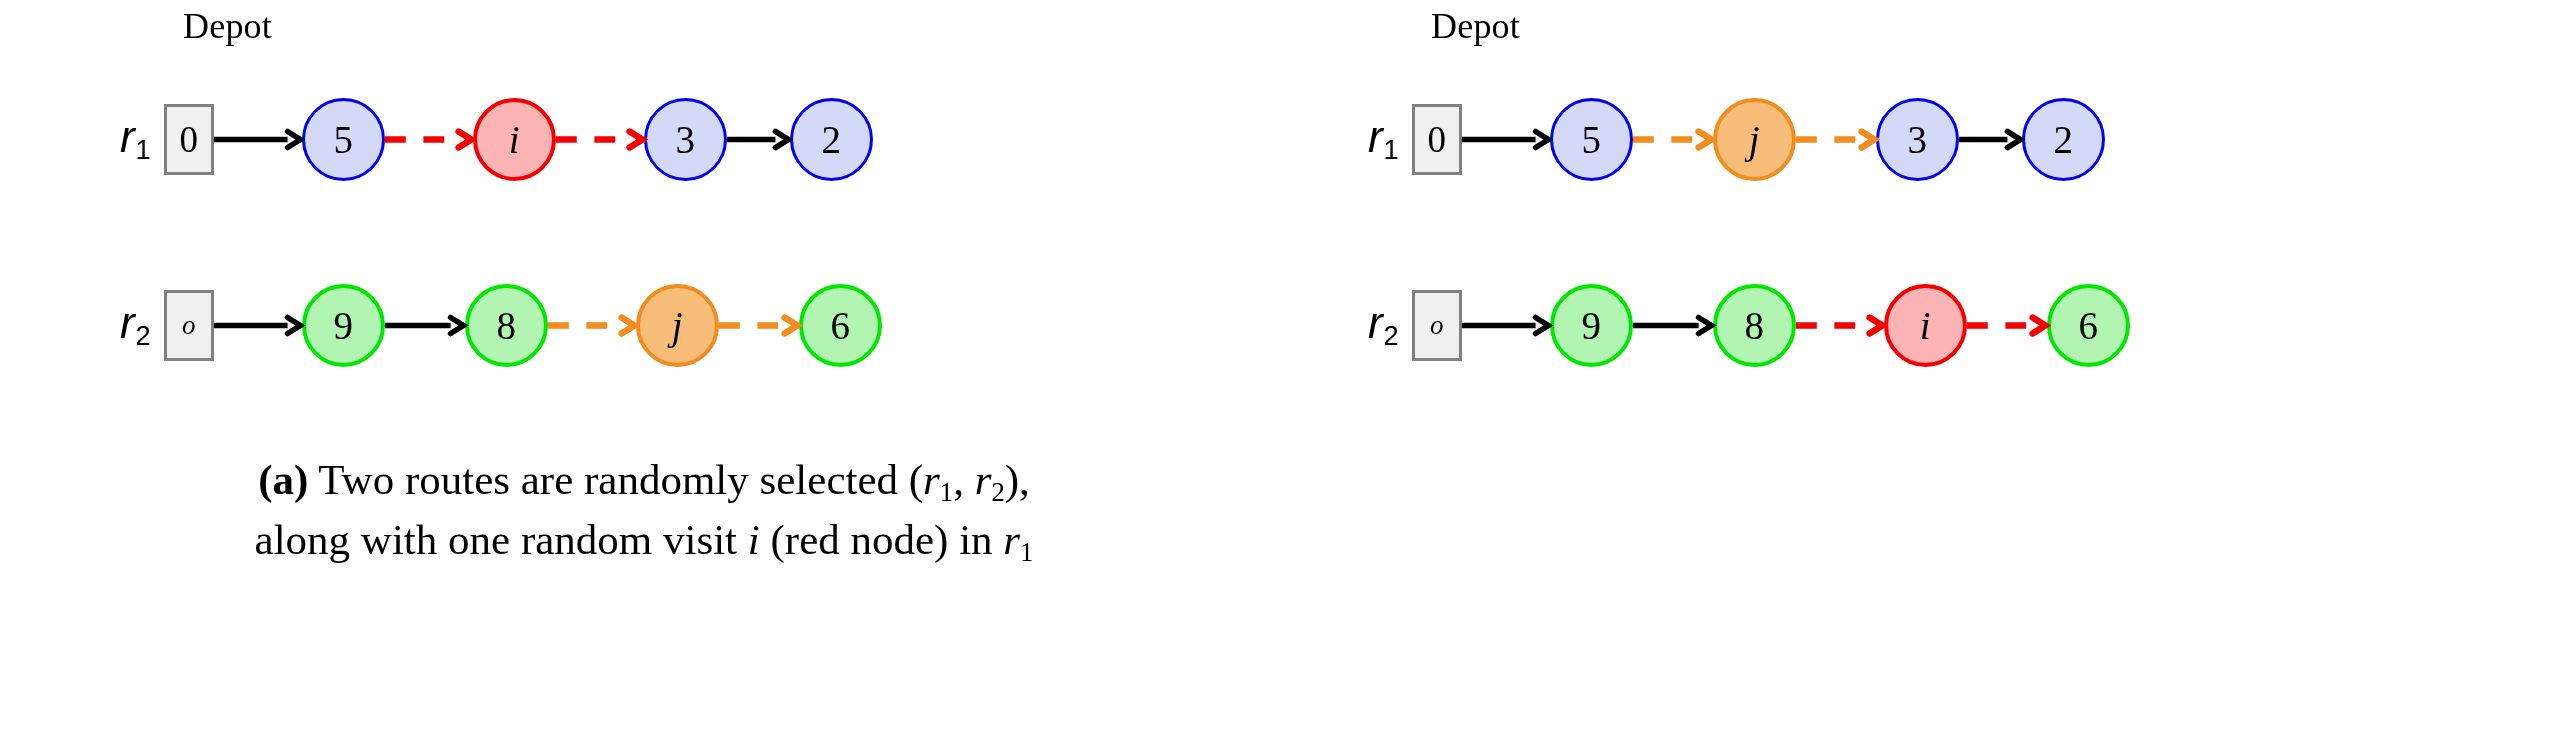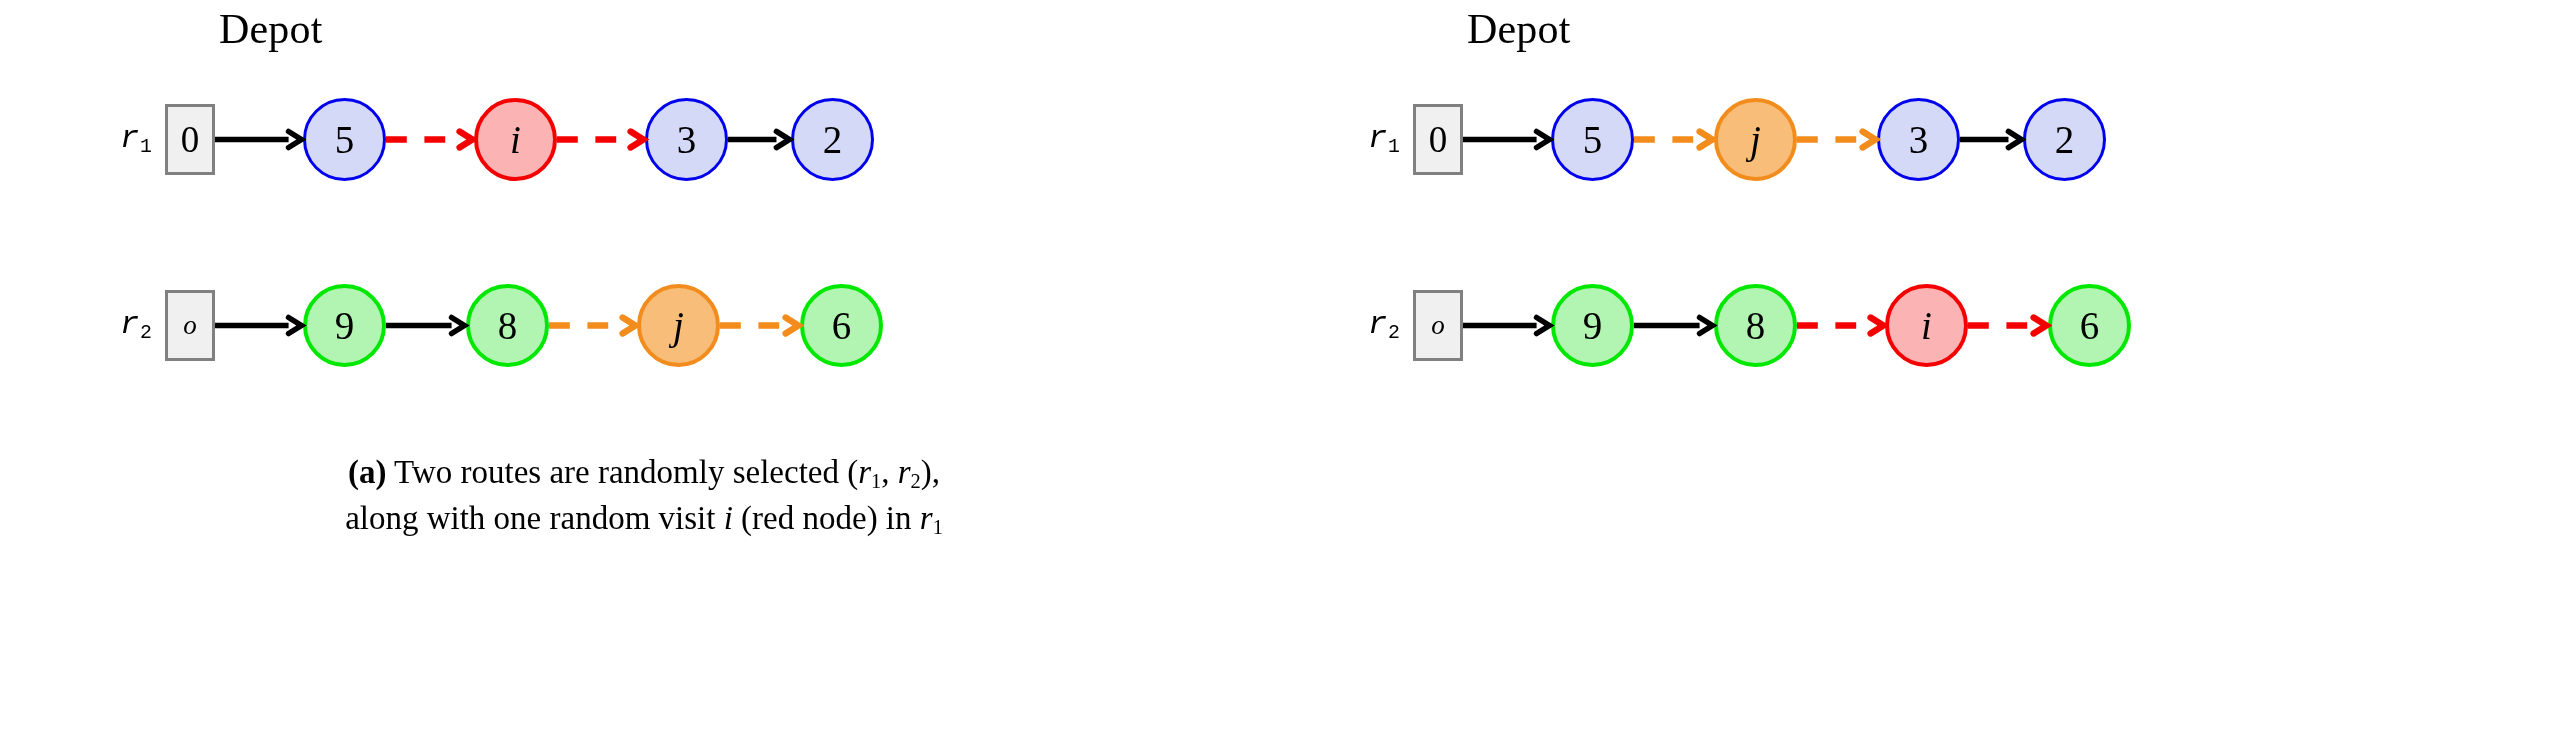"Depot" .depot-label { font-size: 42px -> 36px; margin-left: 36px -> none }
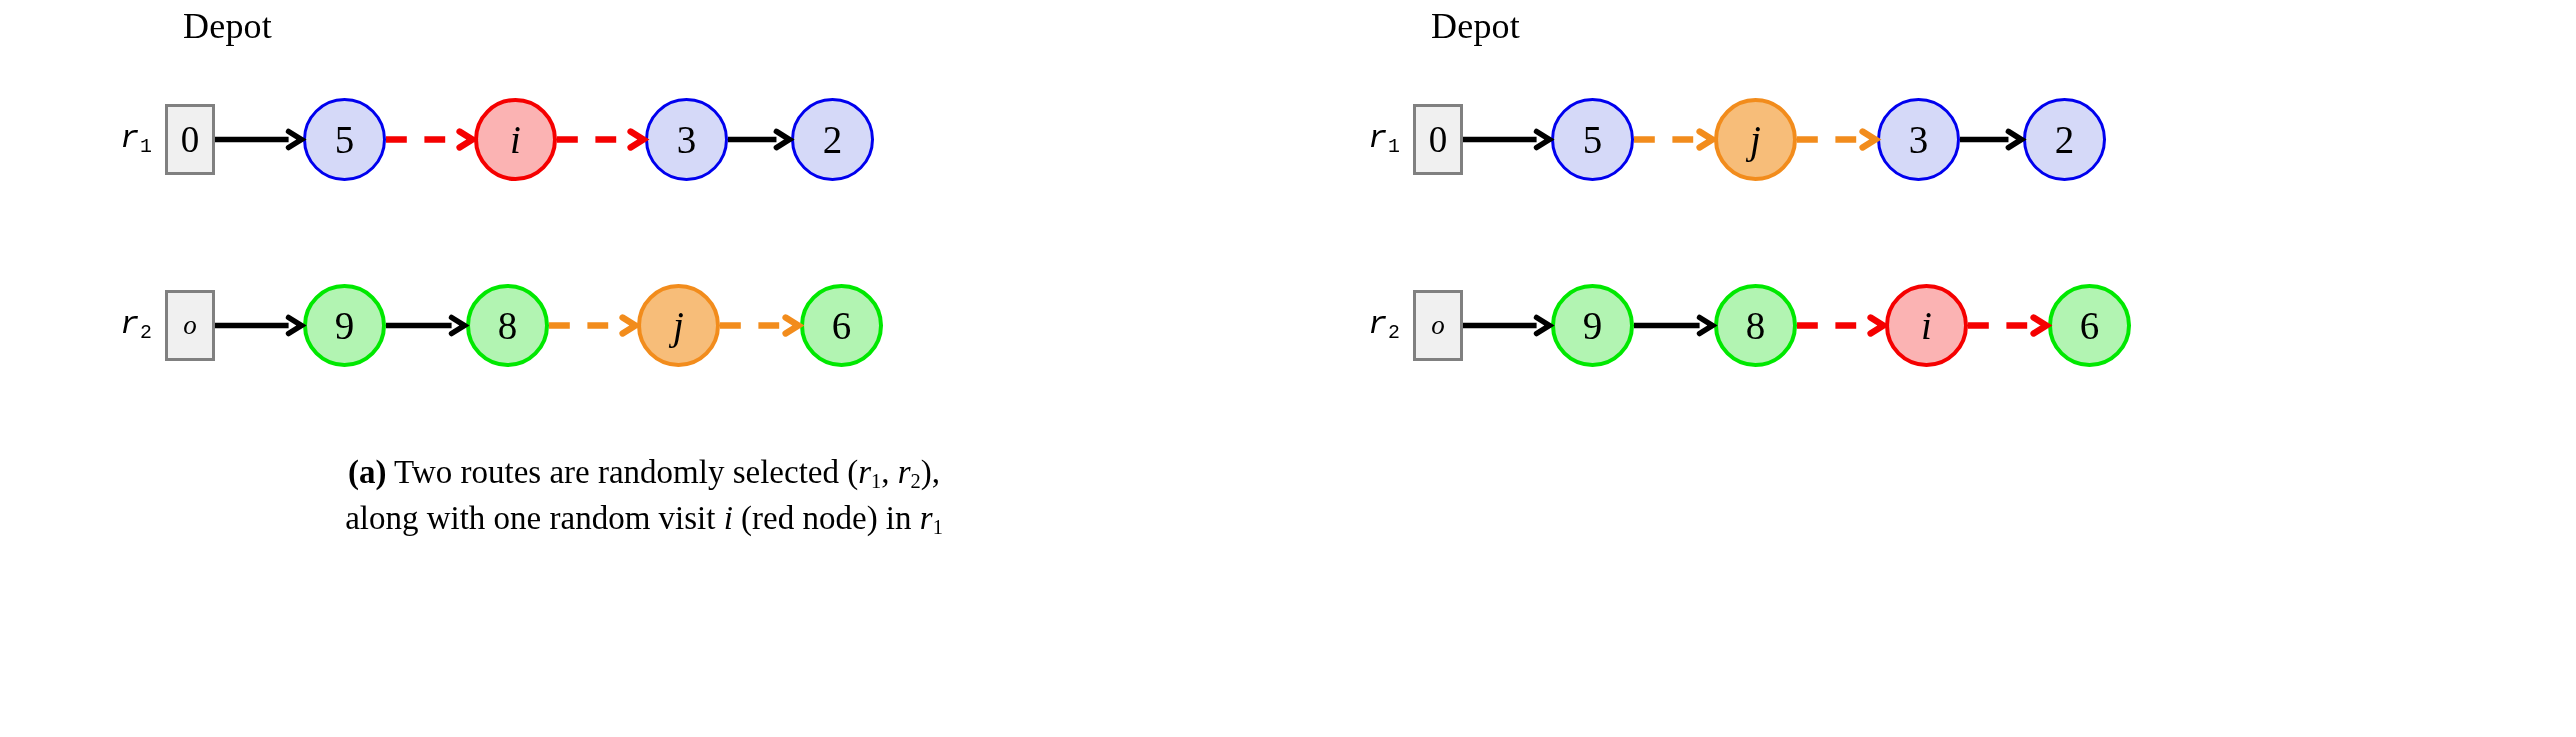"r1" .route-label { font-family: Liberation Mono, monospace -> Liberation Sans, sans-serif; font-size: 32px -> 44px }
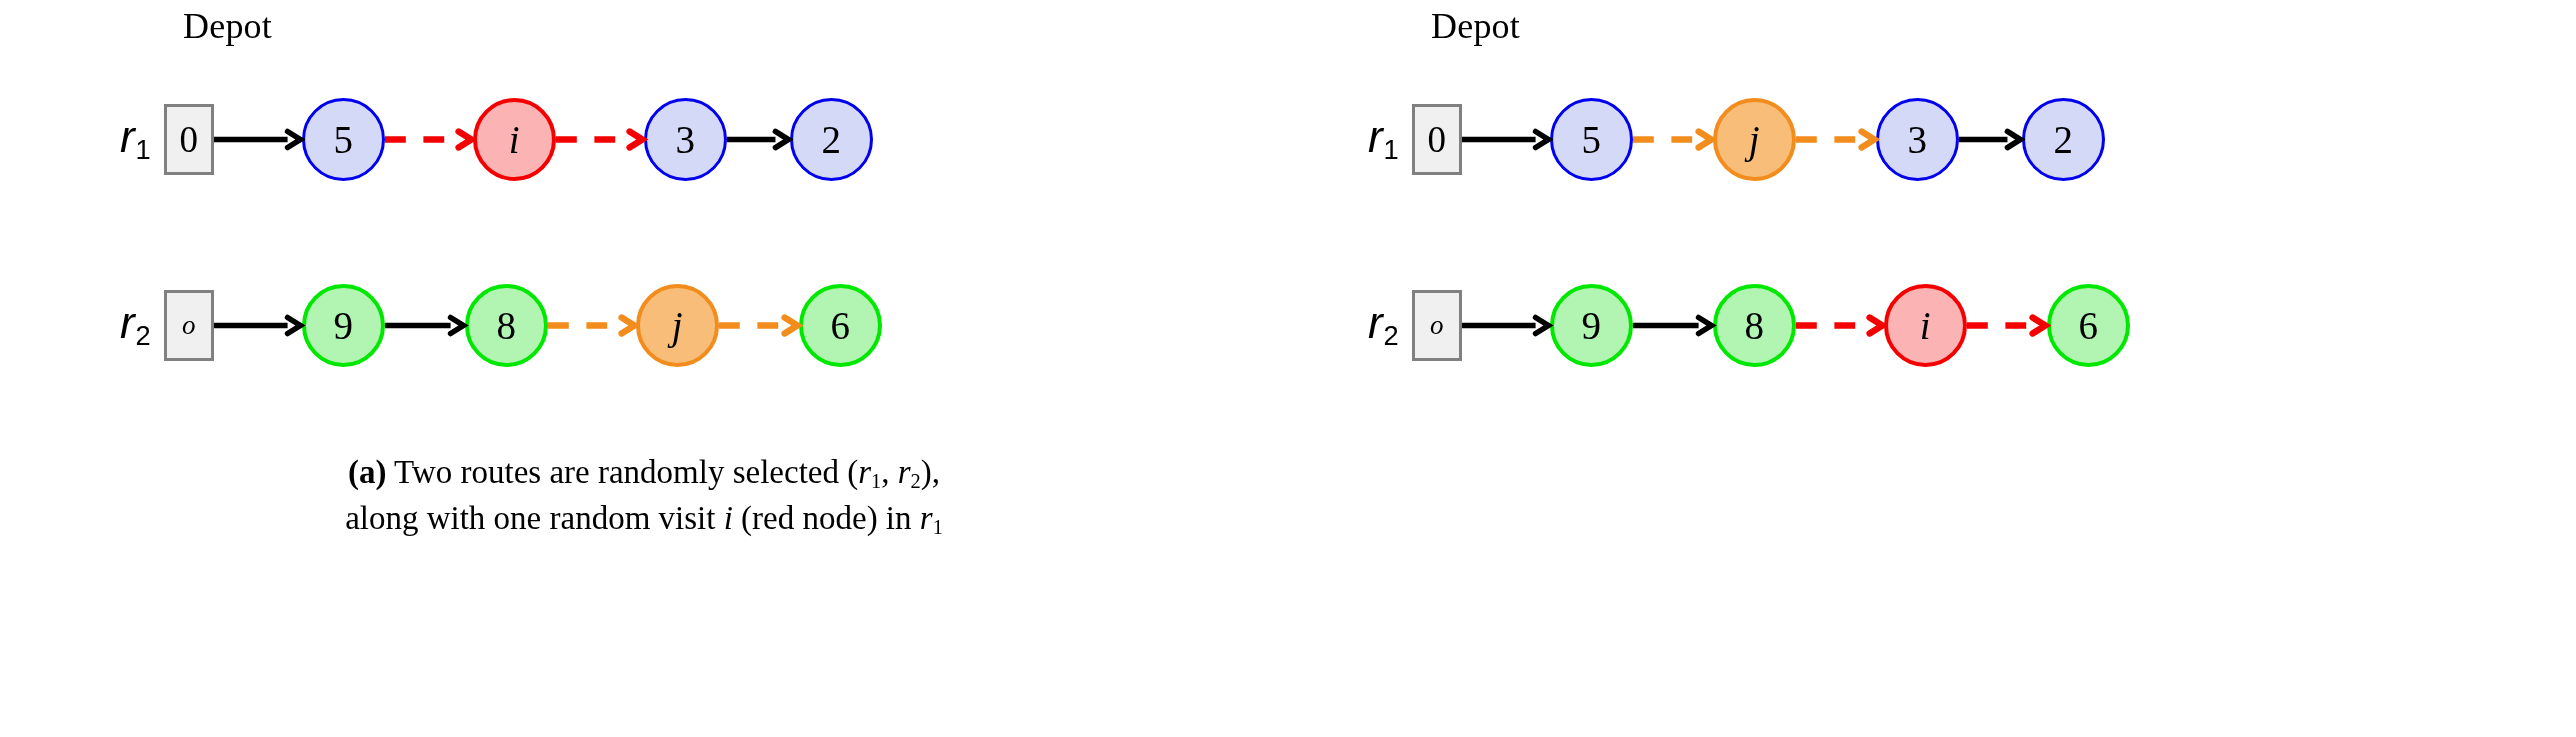"(a) Two routes are randomly" .caption { font-size: 33px -> 43px }
